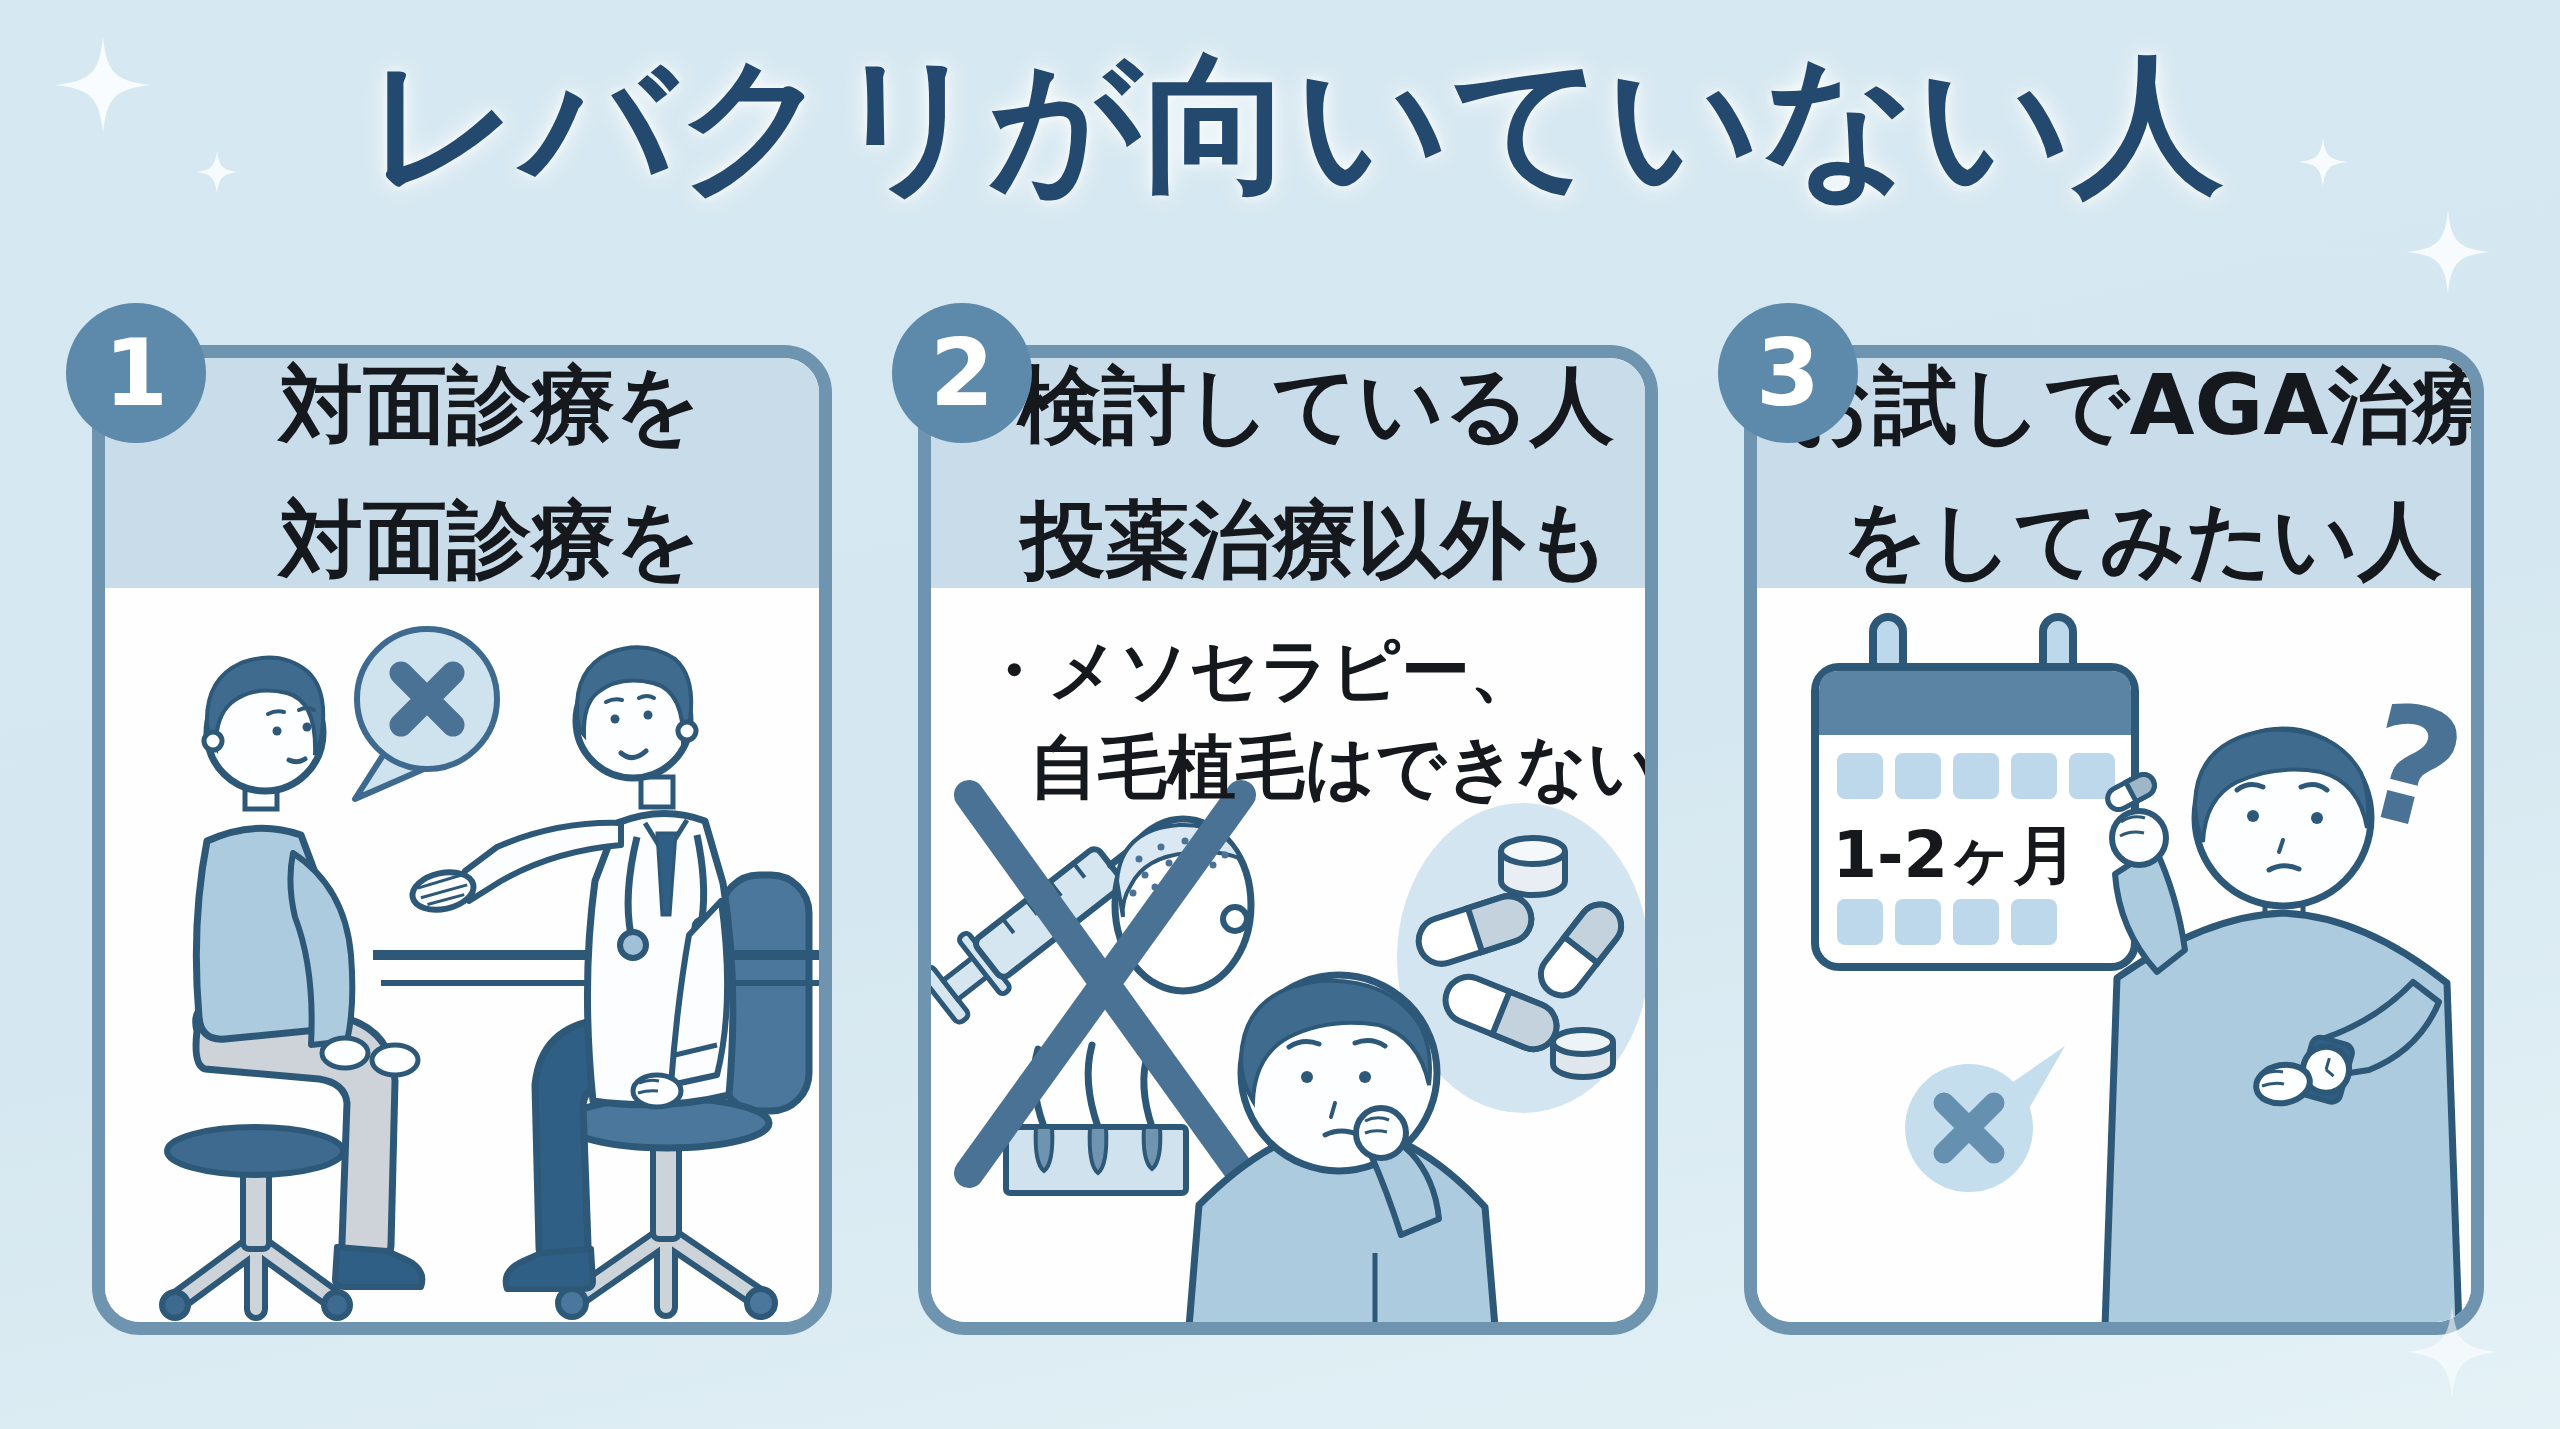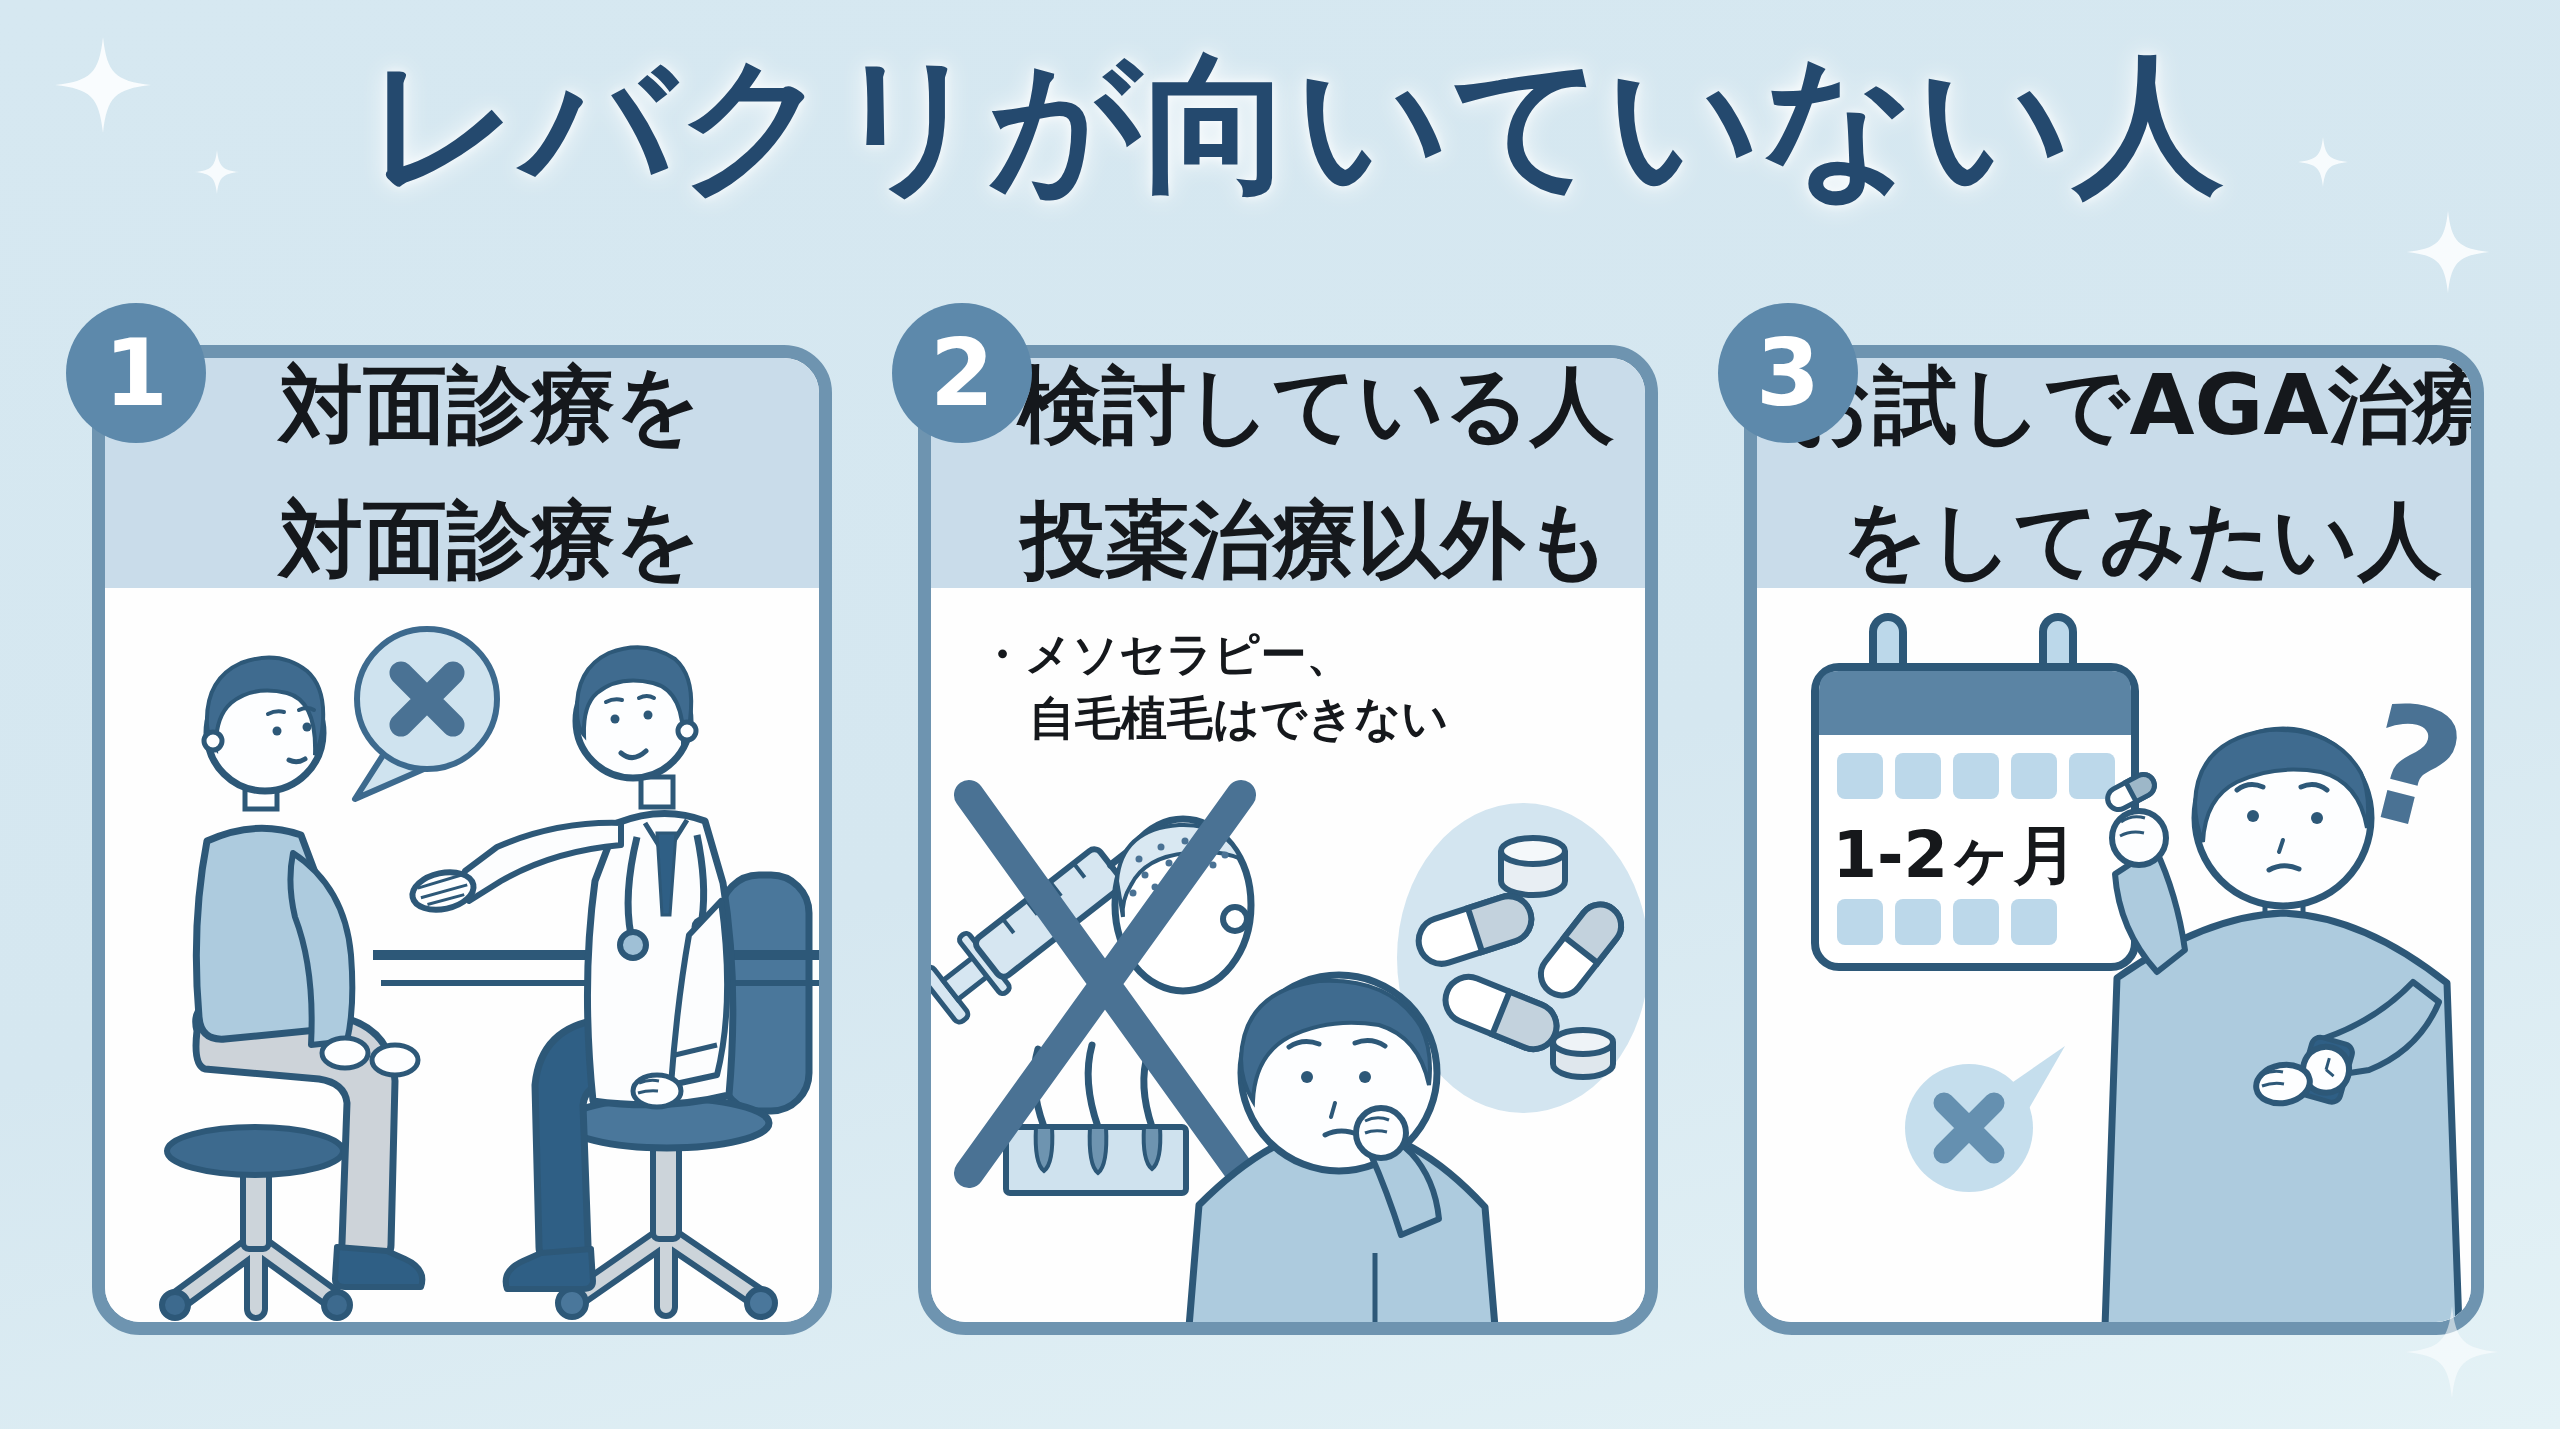"・メソセラピー、" .note-line { font-size: 46px -> 69px }
